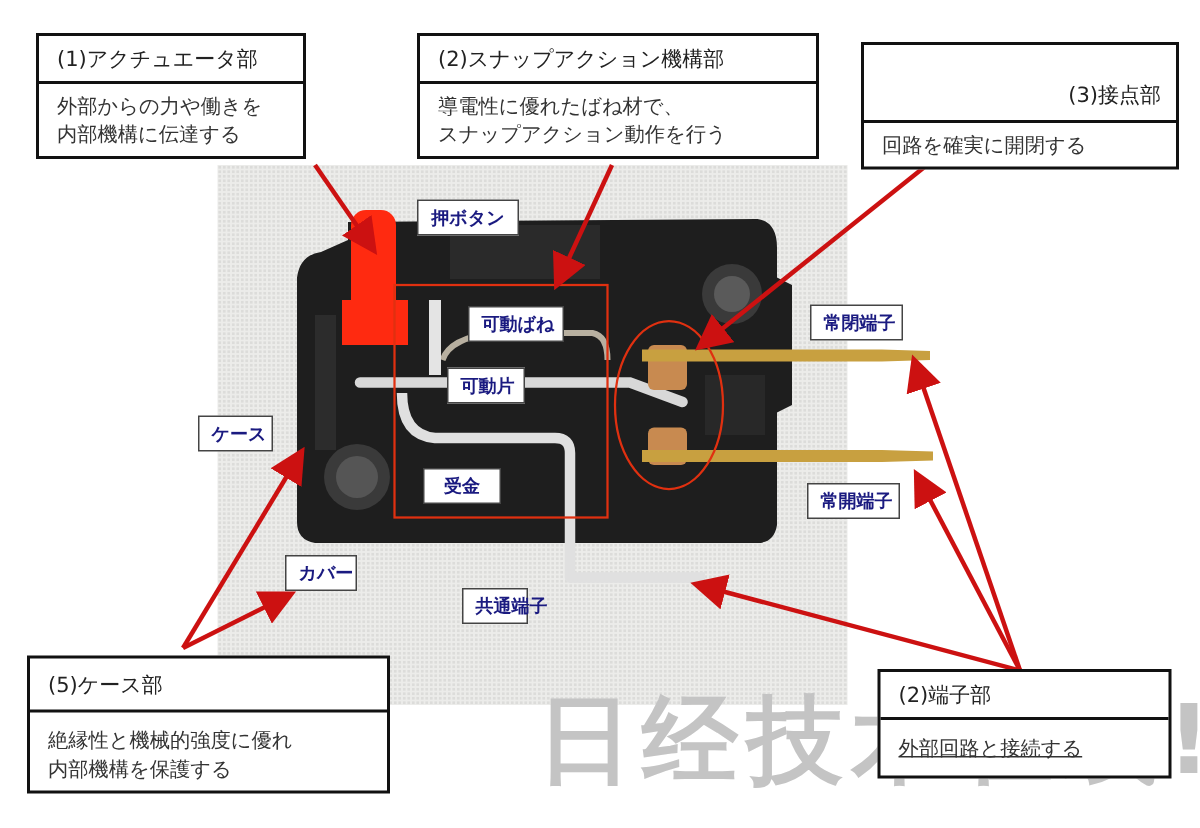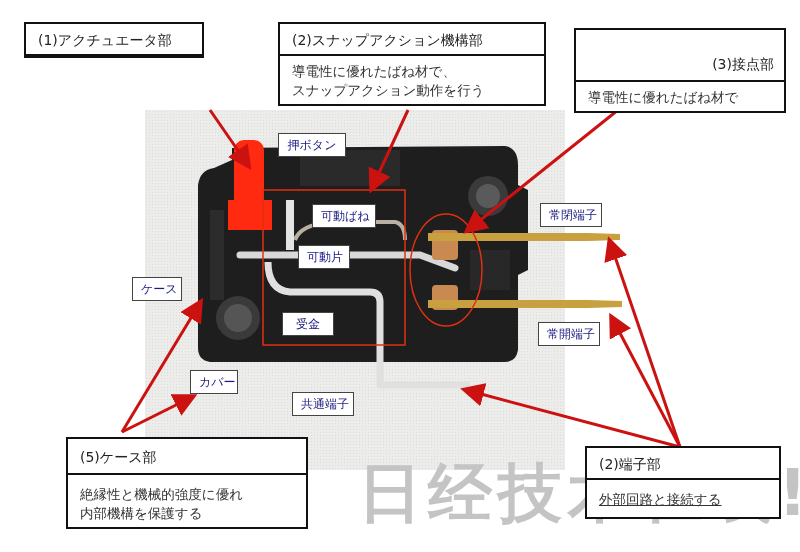"外部からの力や働きを" div.body { html: none -> <div> <div>外部からの力や働きを</div> <div>内部機構に伝達する</div> </div> }
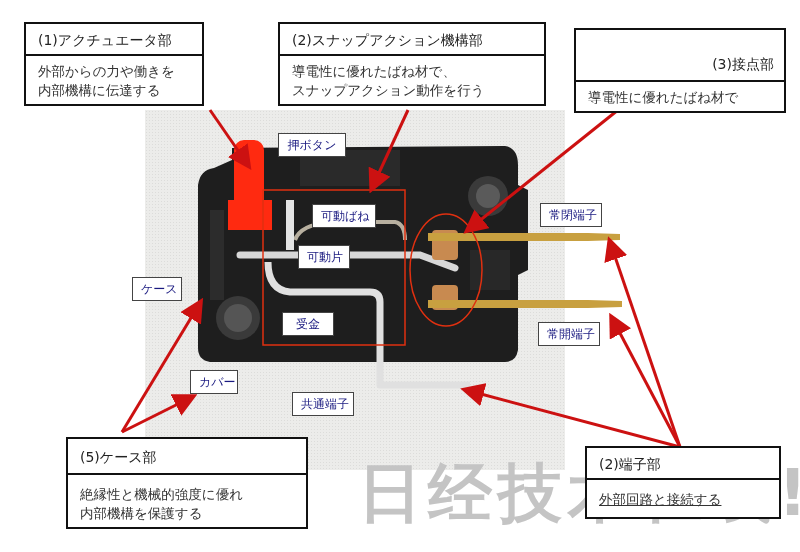"導電性に優れたばね材で" div { text: 導電性に優れたばね材で -> 回路を確実に開閉する }
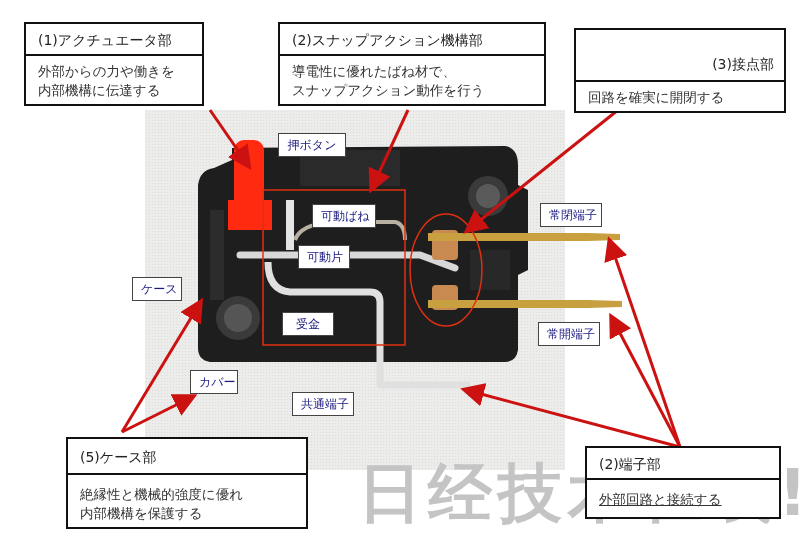"押ボタン" .tag { font-weight: normal -> bold }
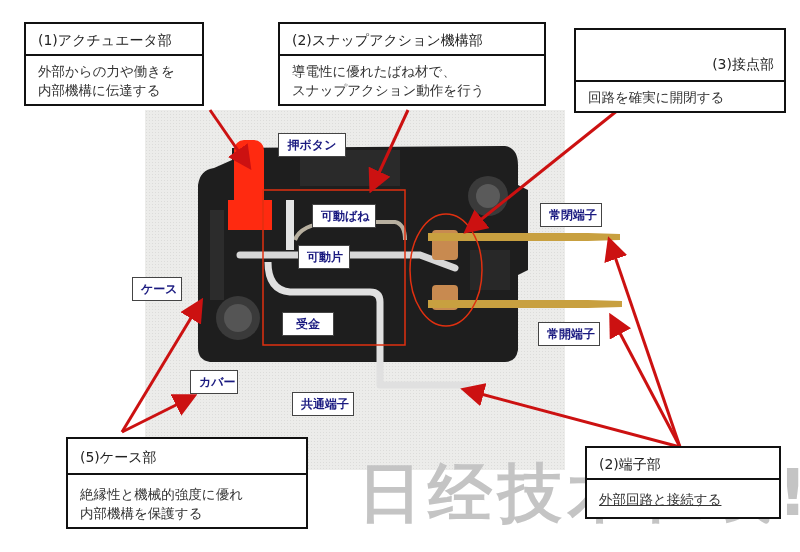"共通端子" div.tag { left: 292px -> 308px; width: 62px -> 44px }
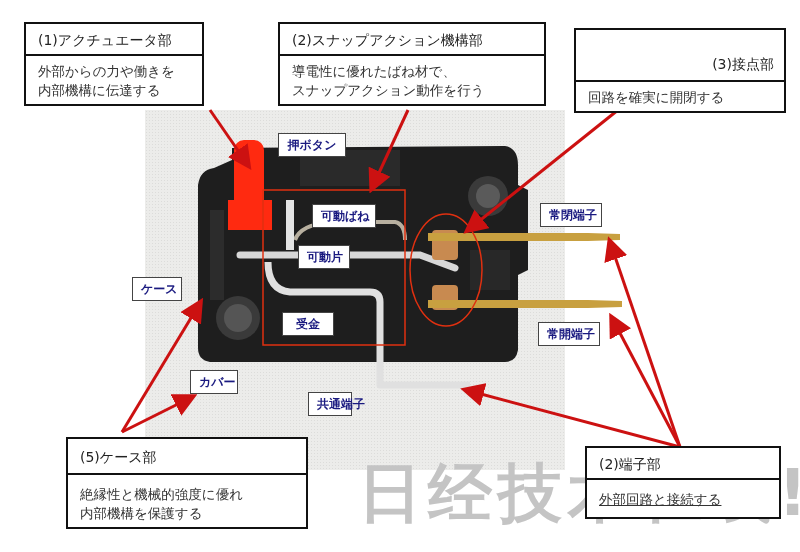"(5)ケース部" div.callout { margin-left: 48px -> none }
